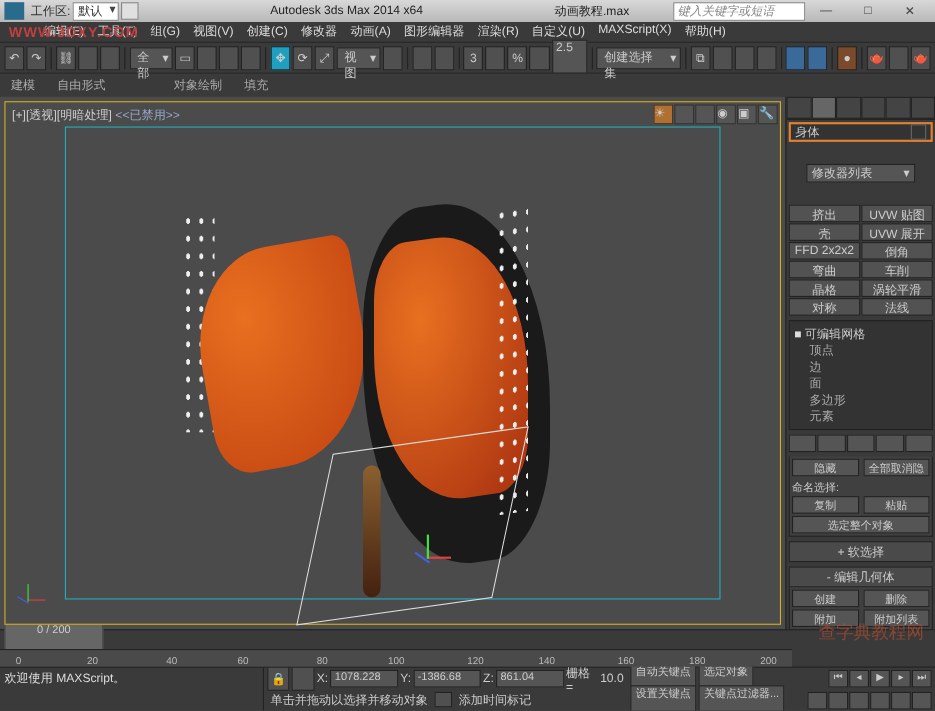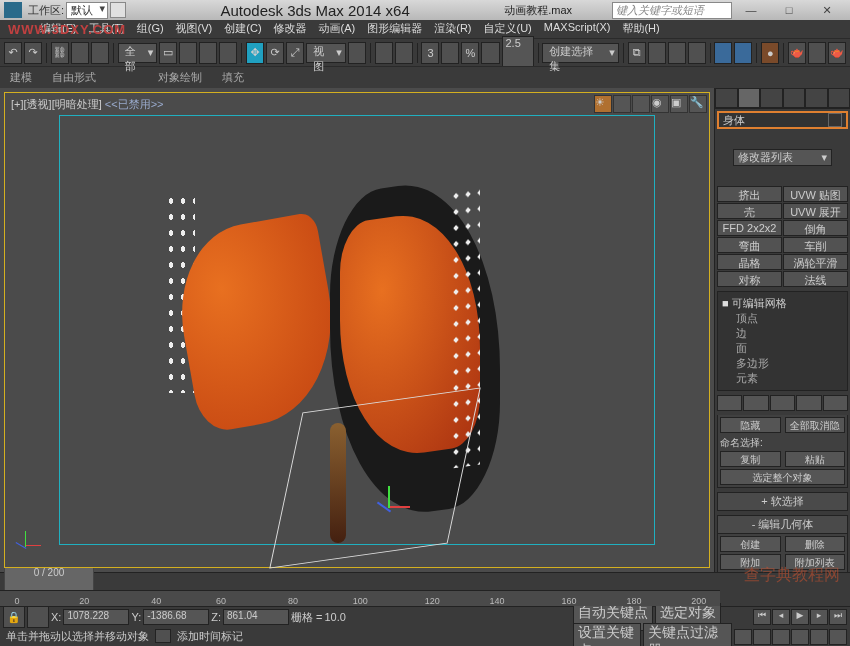"Autodesk 3ds Max 2014 x64" .titlebar .apptitle { font-size: 15px -> 11px }
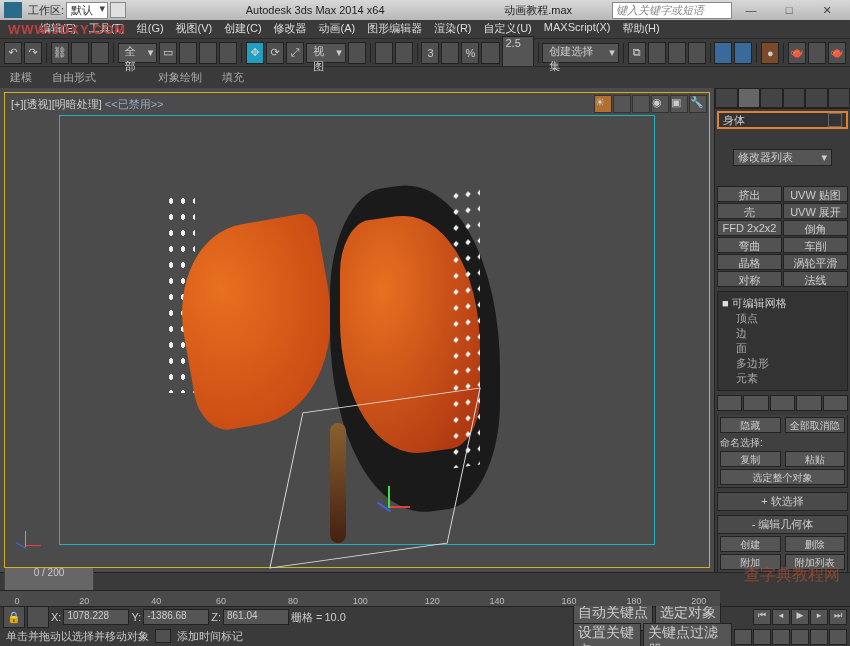"欢迎使用 MAXScript。" div.statusL { html: none -> <div> <div>欢迎使用 MAXScript。</div> <div></div> </div> }
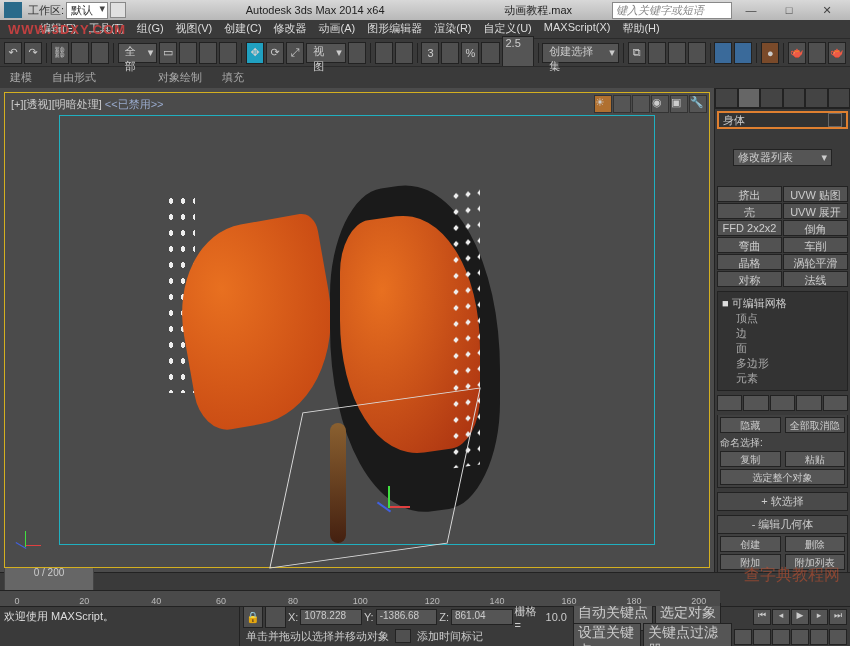"自动关键点" .animbtn { font-size: 14px -> 10px }
